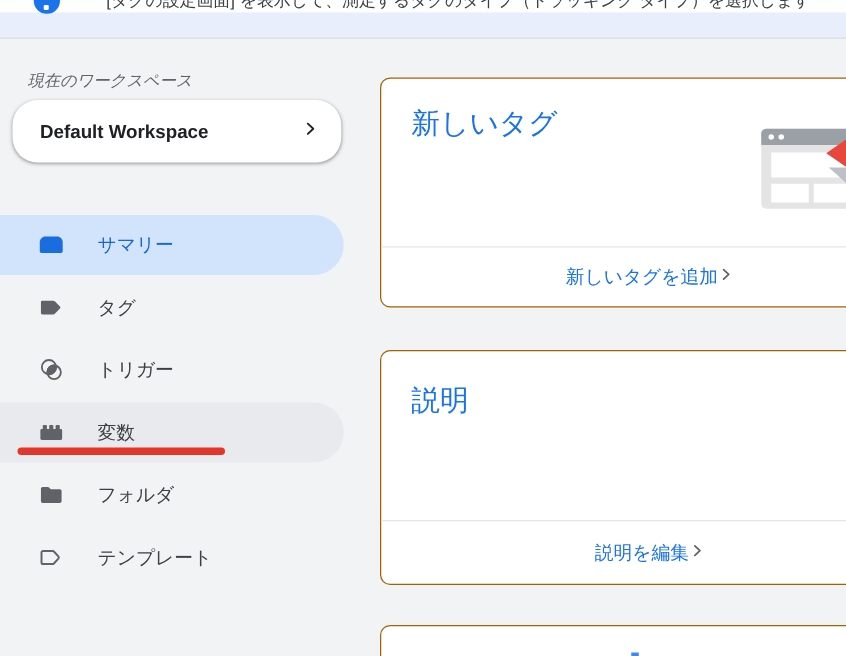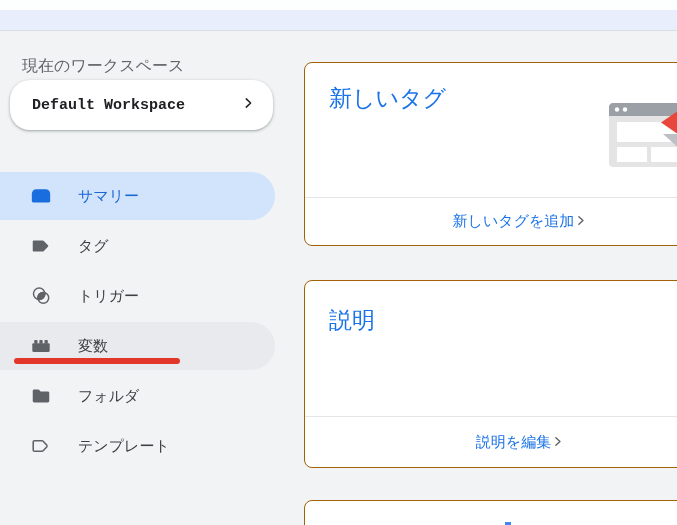"[タグの設定画面] を表示して、測定するタグのタイプ（トラッキング" div.banner-clip { html: none -> <div> <div></div> <div>[タグの設定画面] を表示して、測定するタグのタイプ（トラッキング タイプ）を選択します</div> </div> }
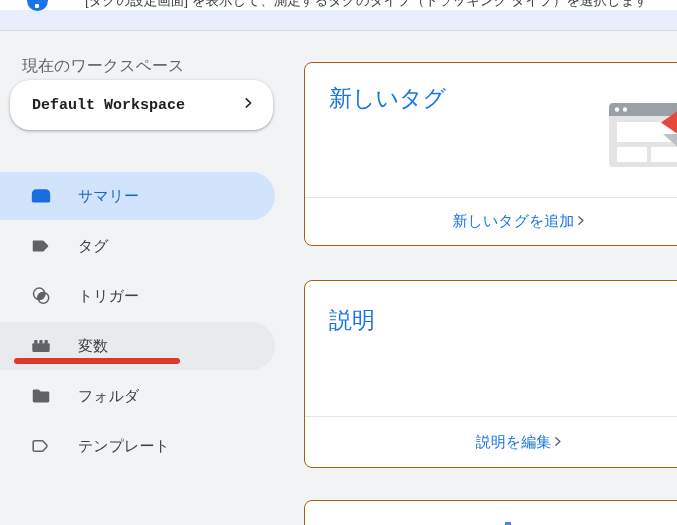"現在のワークスペース" .ws-label { font-size: 16px -> 13px; font-style: none -> italic }
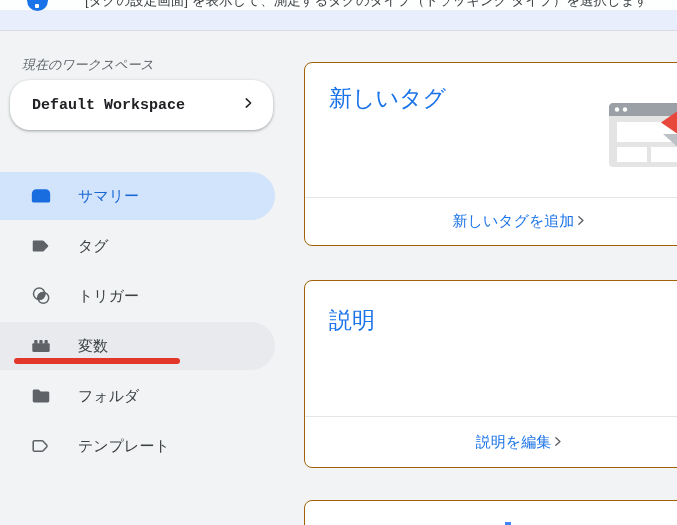"Default Workspace" .ws-card { font-family: Liberation Mono, monospace -> none }
